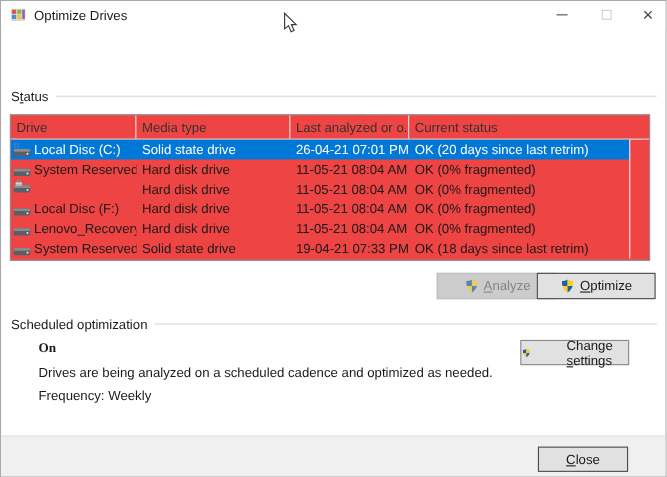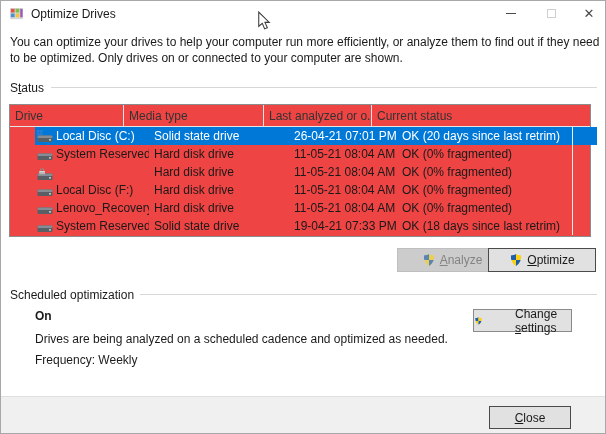"You can optimize your drives" div.desc { html: <div>You can optimize your drives to help your computer run more efficiently, or analyze them to find out if they need to be optimized. Only drives on or connected to your computer are shown.</div> -> none }
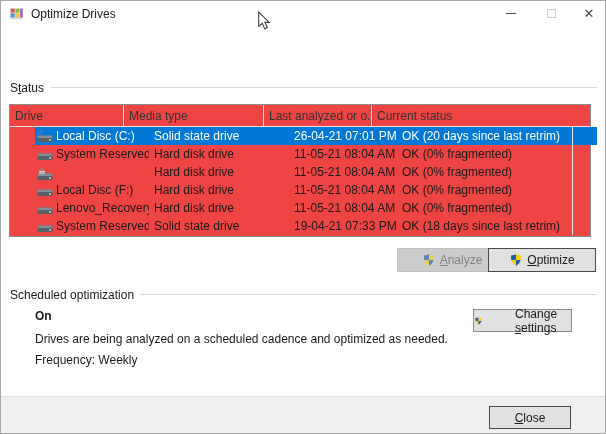"Local Disc (C:)" .tr { align-items: flex-end -> flex-start; margin-left: 25px -> none }
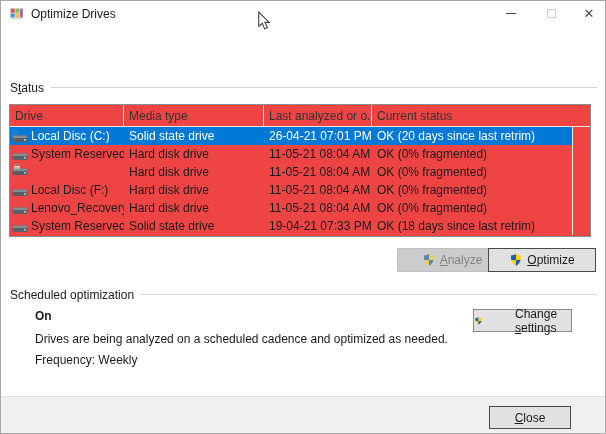"On" .sched-state { font-family: none -> Liberation Serif, serif }
